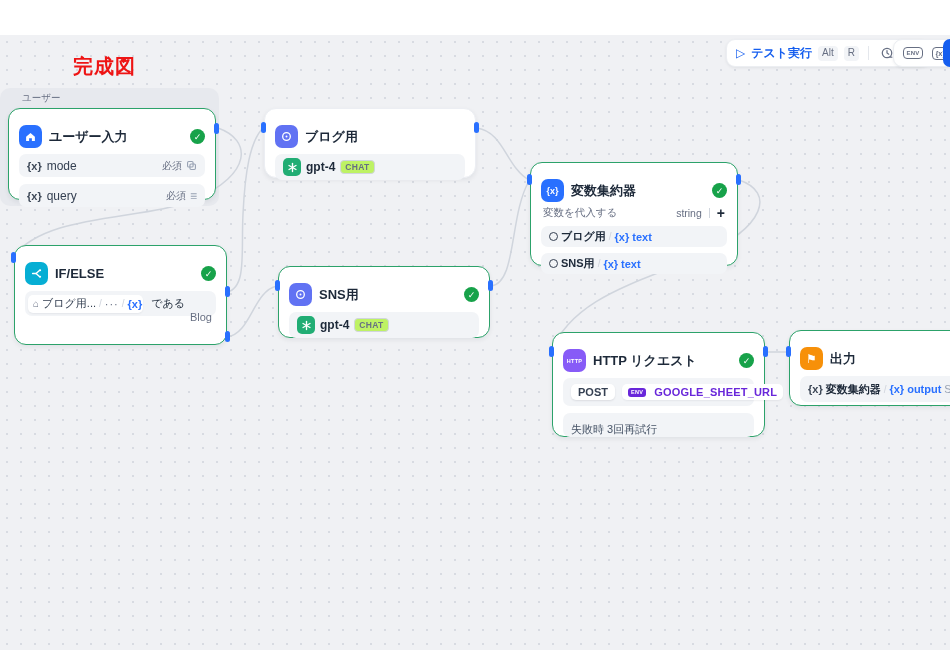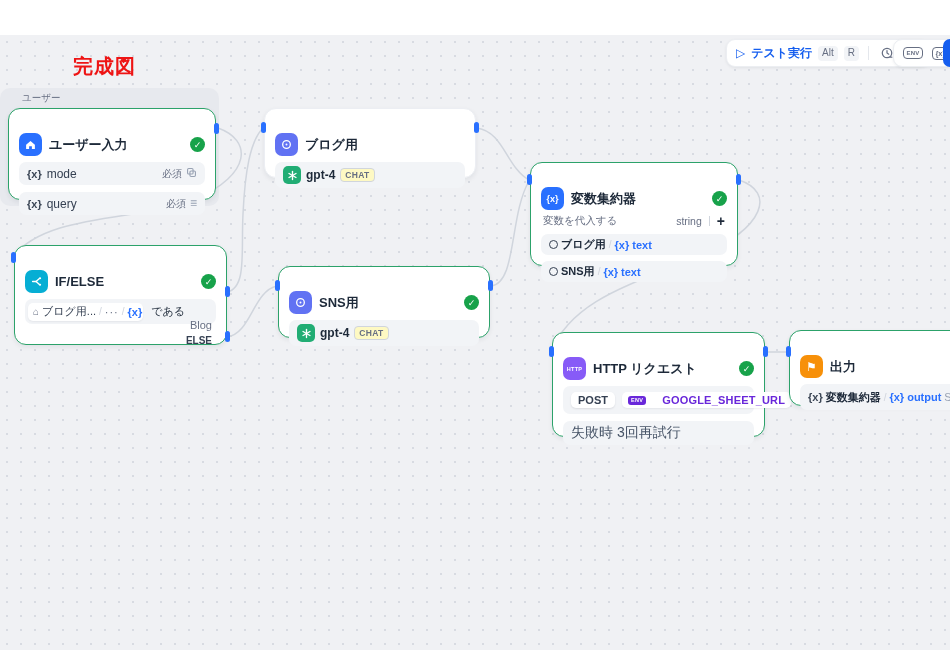"ユーザー入力" .node-head { padding: 24px 10px 6px -> 16px 10px 6px }
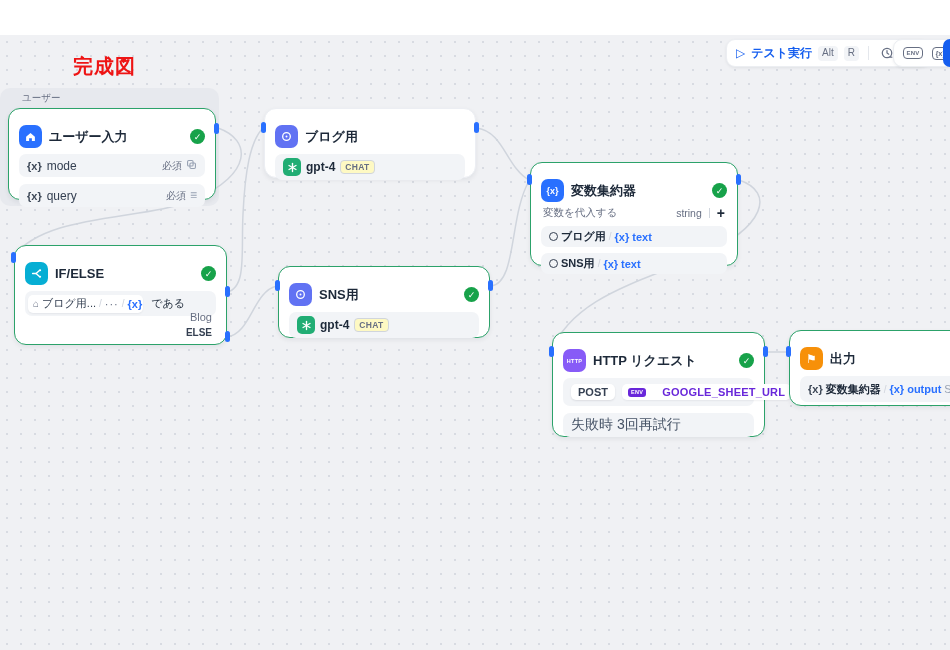"必須" .req { align-items: flex-start -> center }
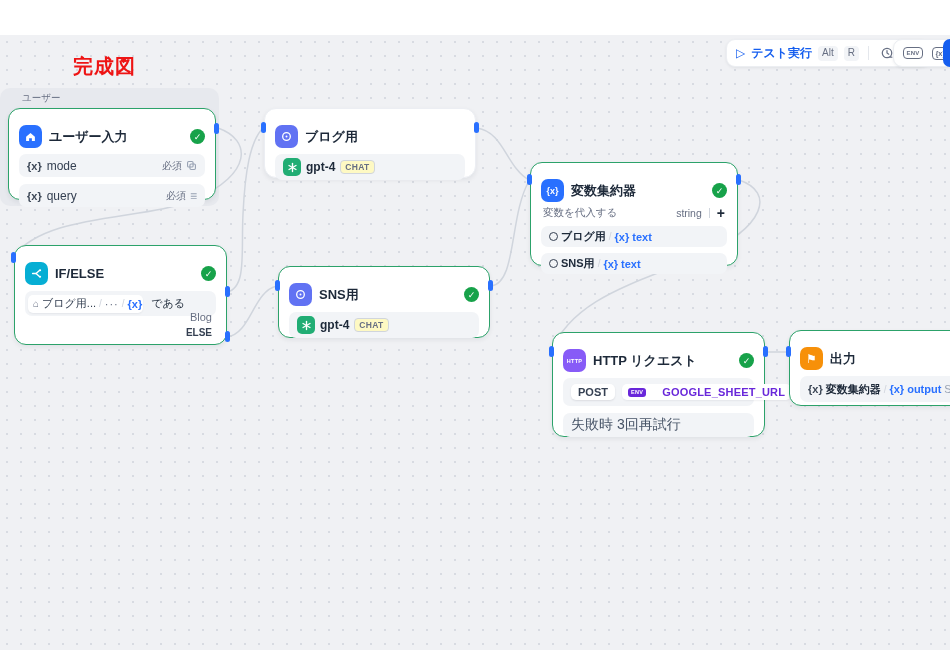"CHAT" .mode-badge { background: #fef9c3 -> #bef264 }
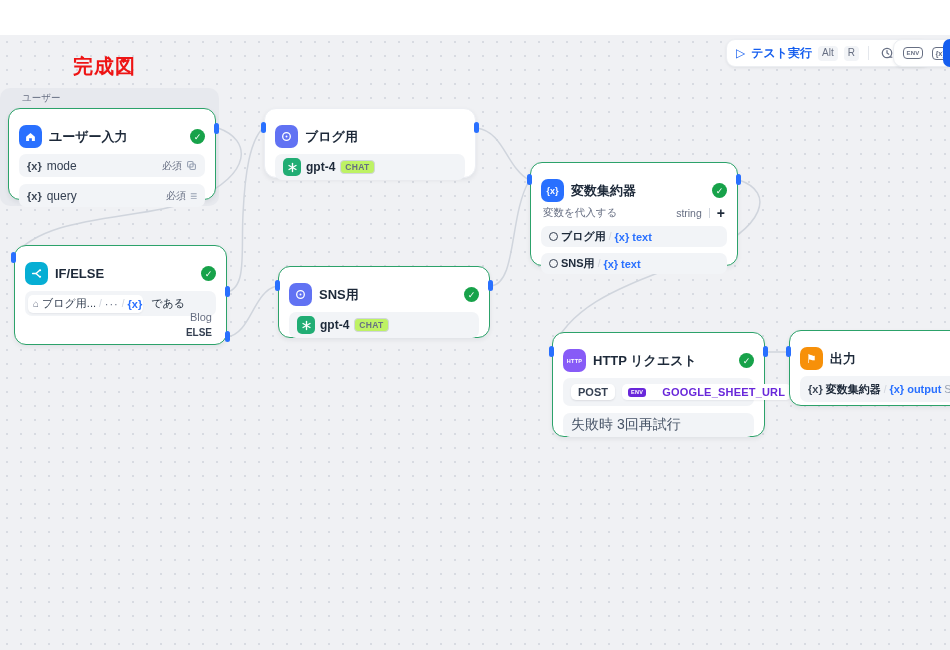"ELSE" div.branch-label { html: <div>ELSE</div> -> none }
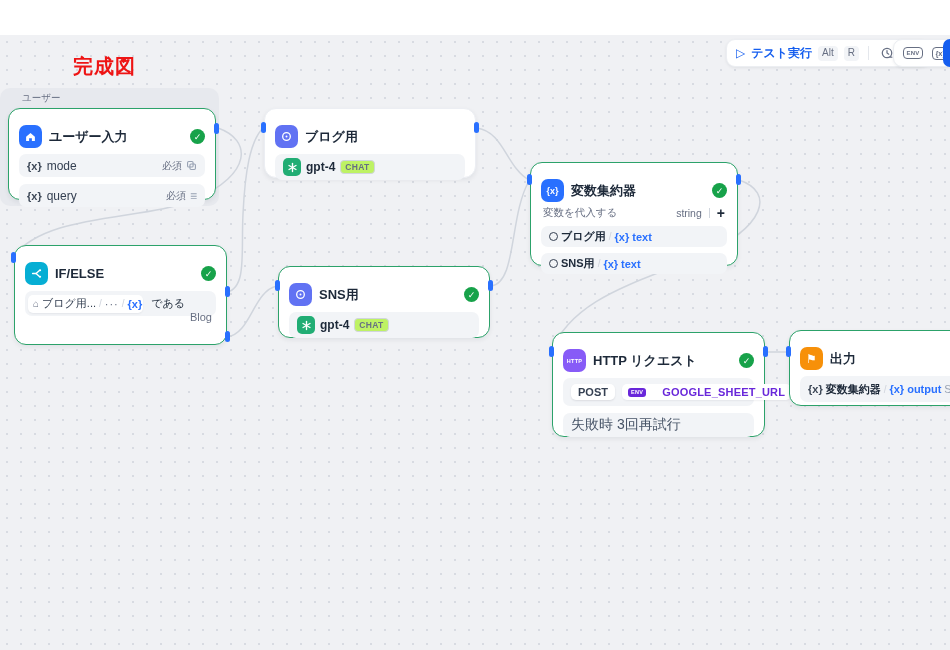"GOOGLE_SHEET_URL" .url-pill { gap: 16px -> 8px }
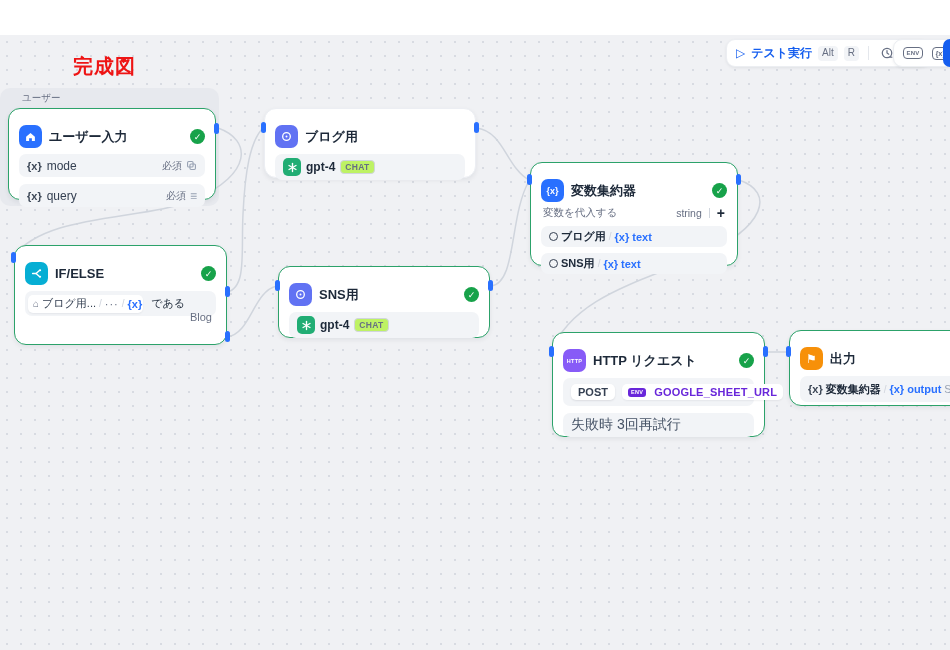"失敗時 3回再試行" .retry-row { align-items: none -> flex-end; font-size: 14px -> 11px }
